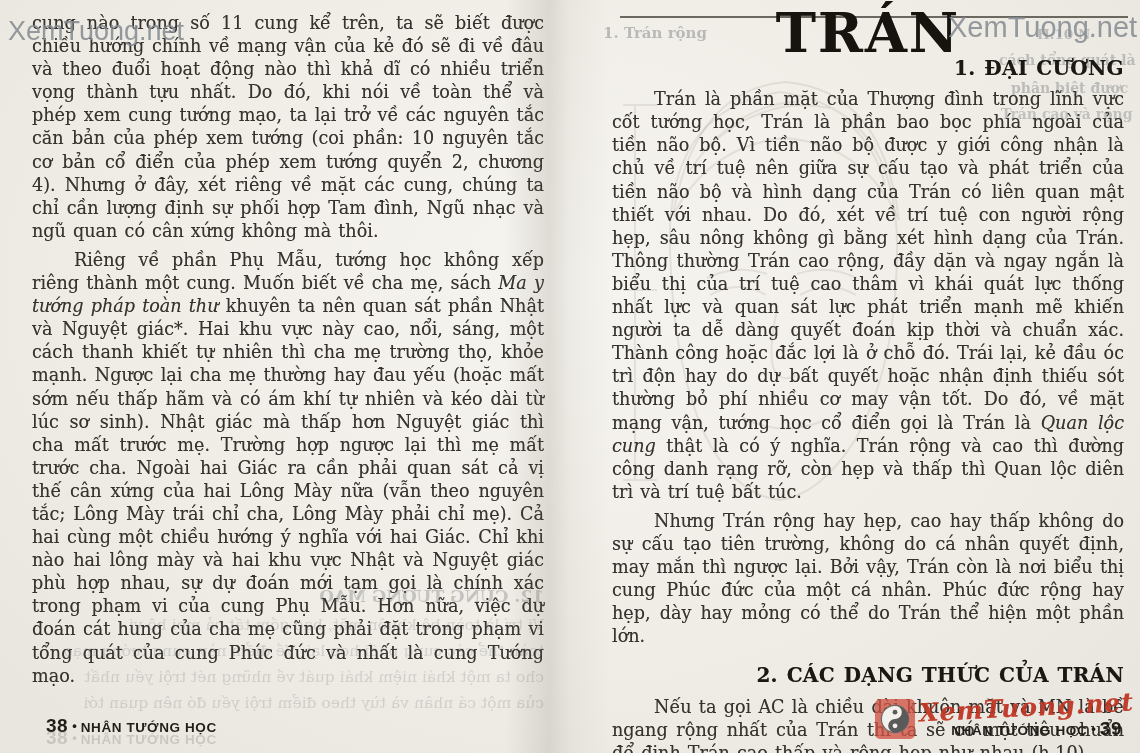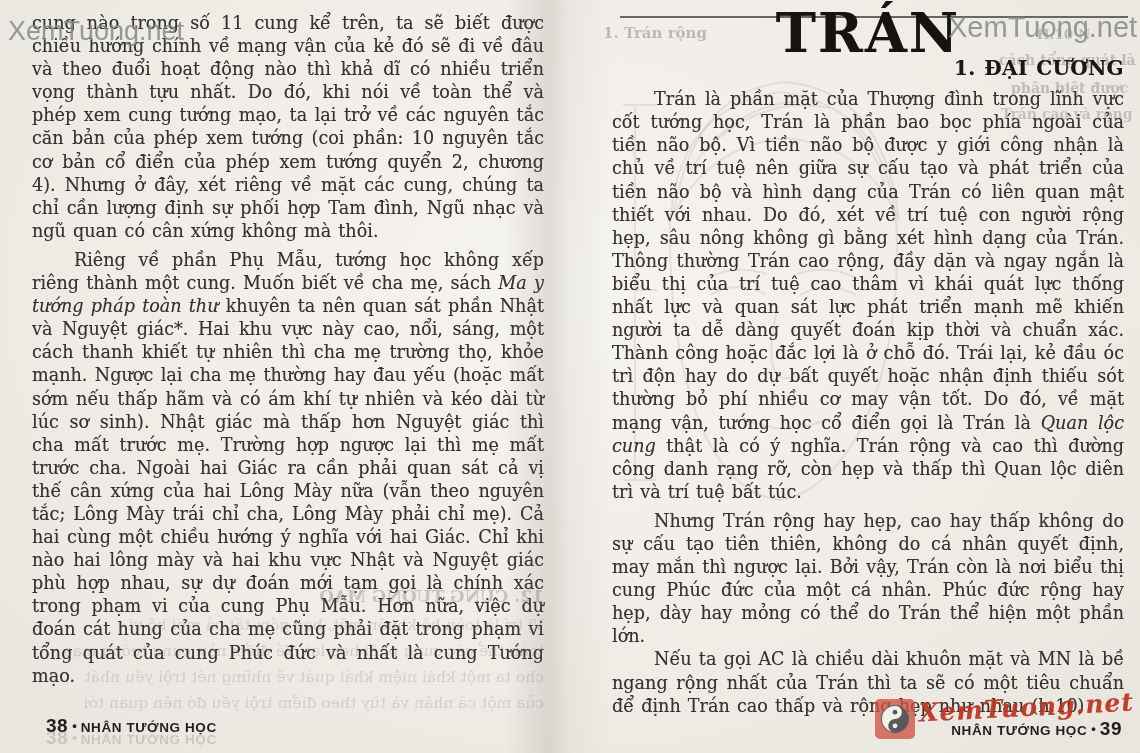"Nhưng Trán rộng hay hẹp," p.indent { text: thiên -> trường }
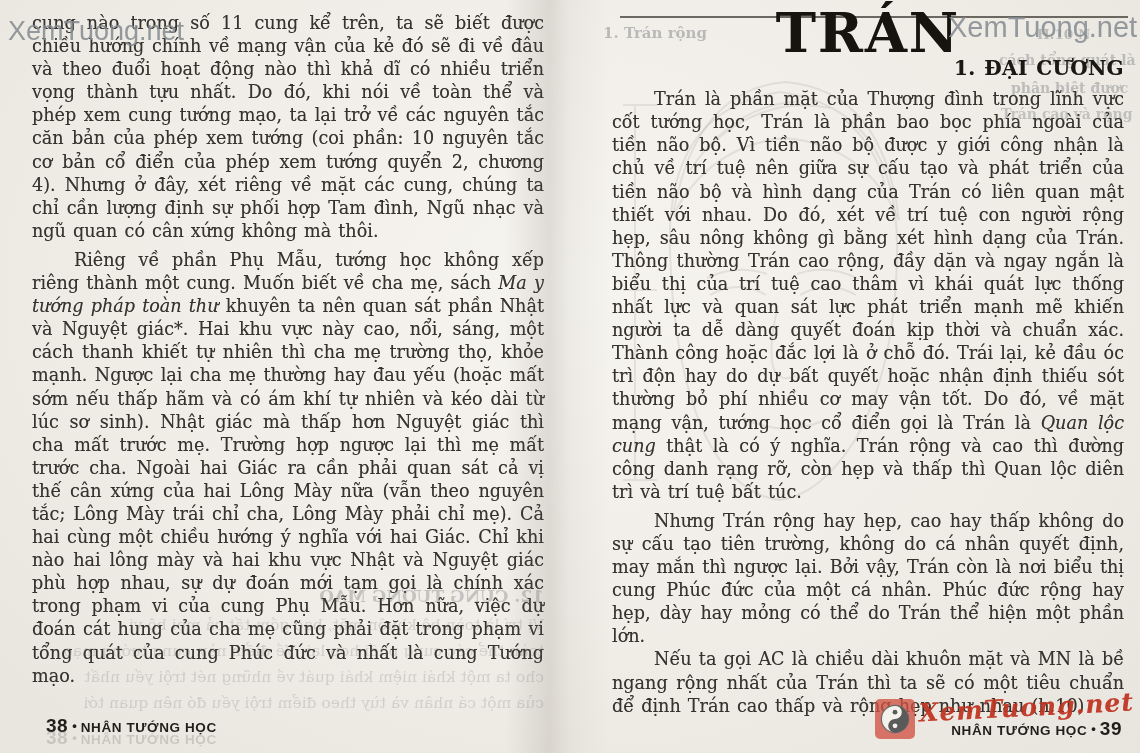"2. CÁC DẠNG THỨC CỦA" h2.section-heading { html: none -> <h2>2. CÁC DẠNG THỨC CỦA TRÁN</h2> }
